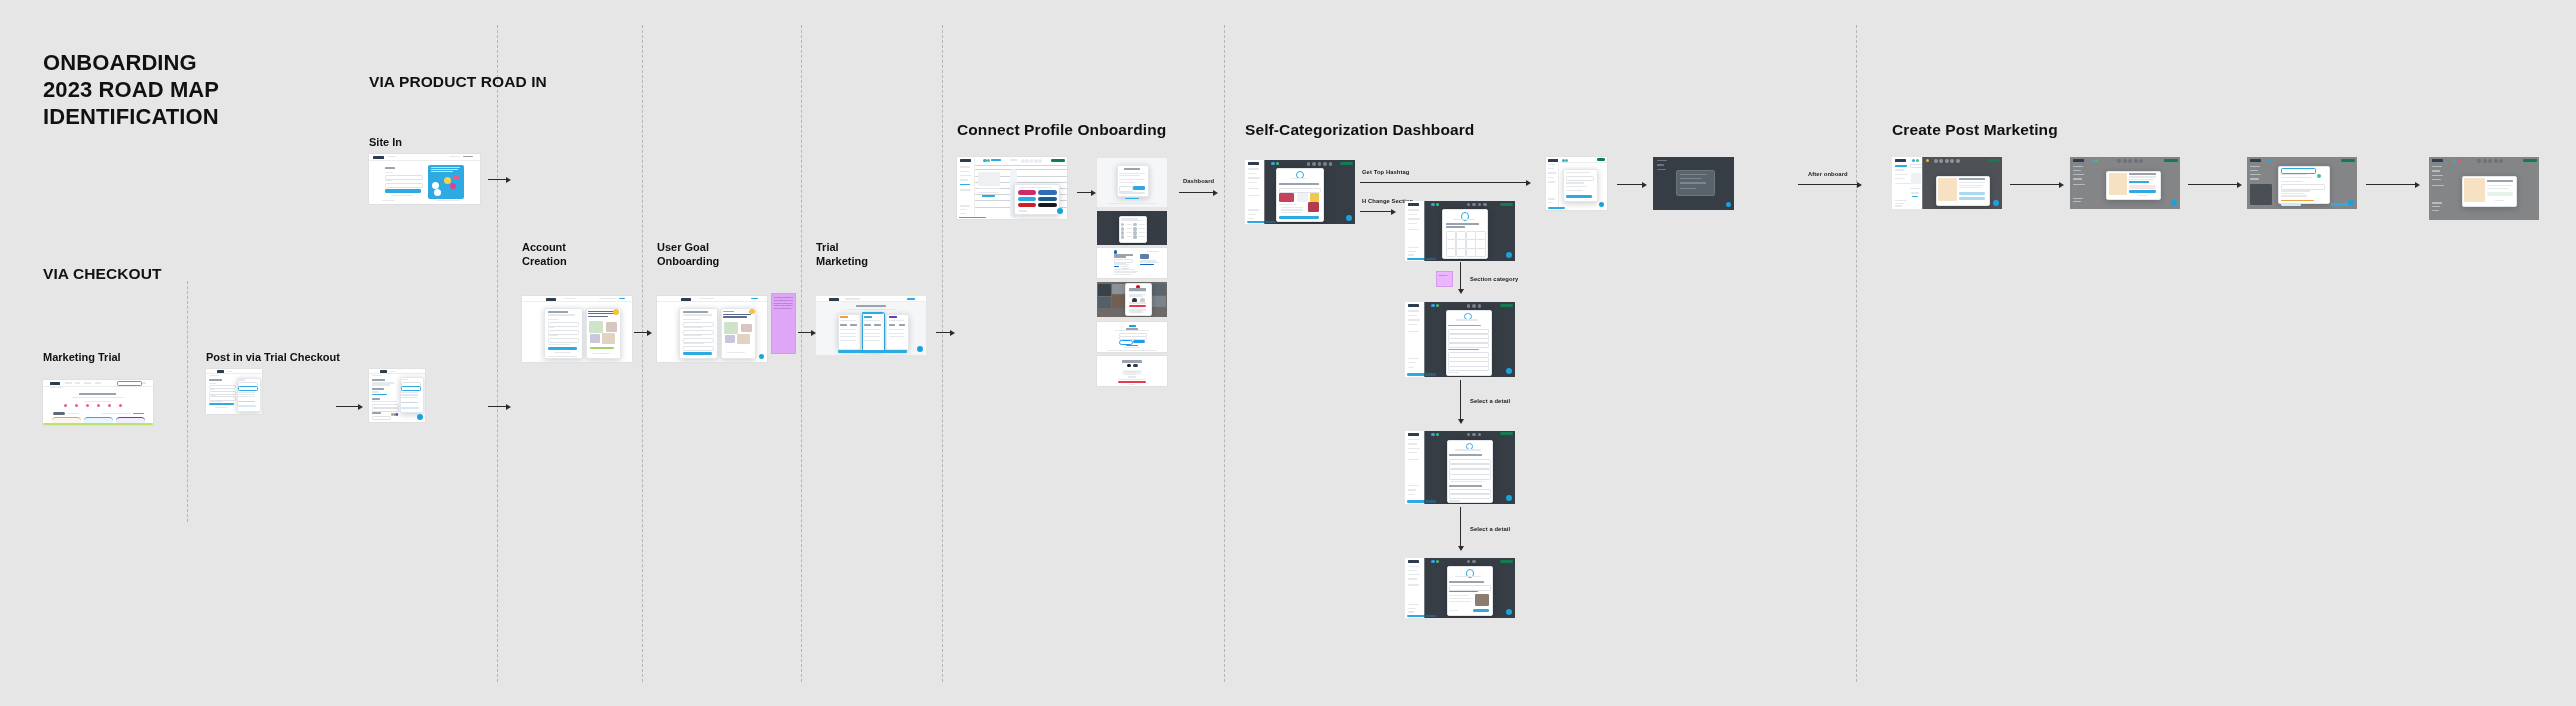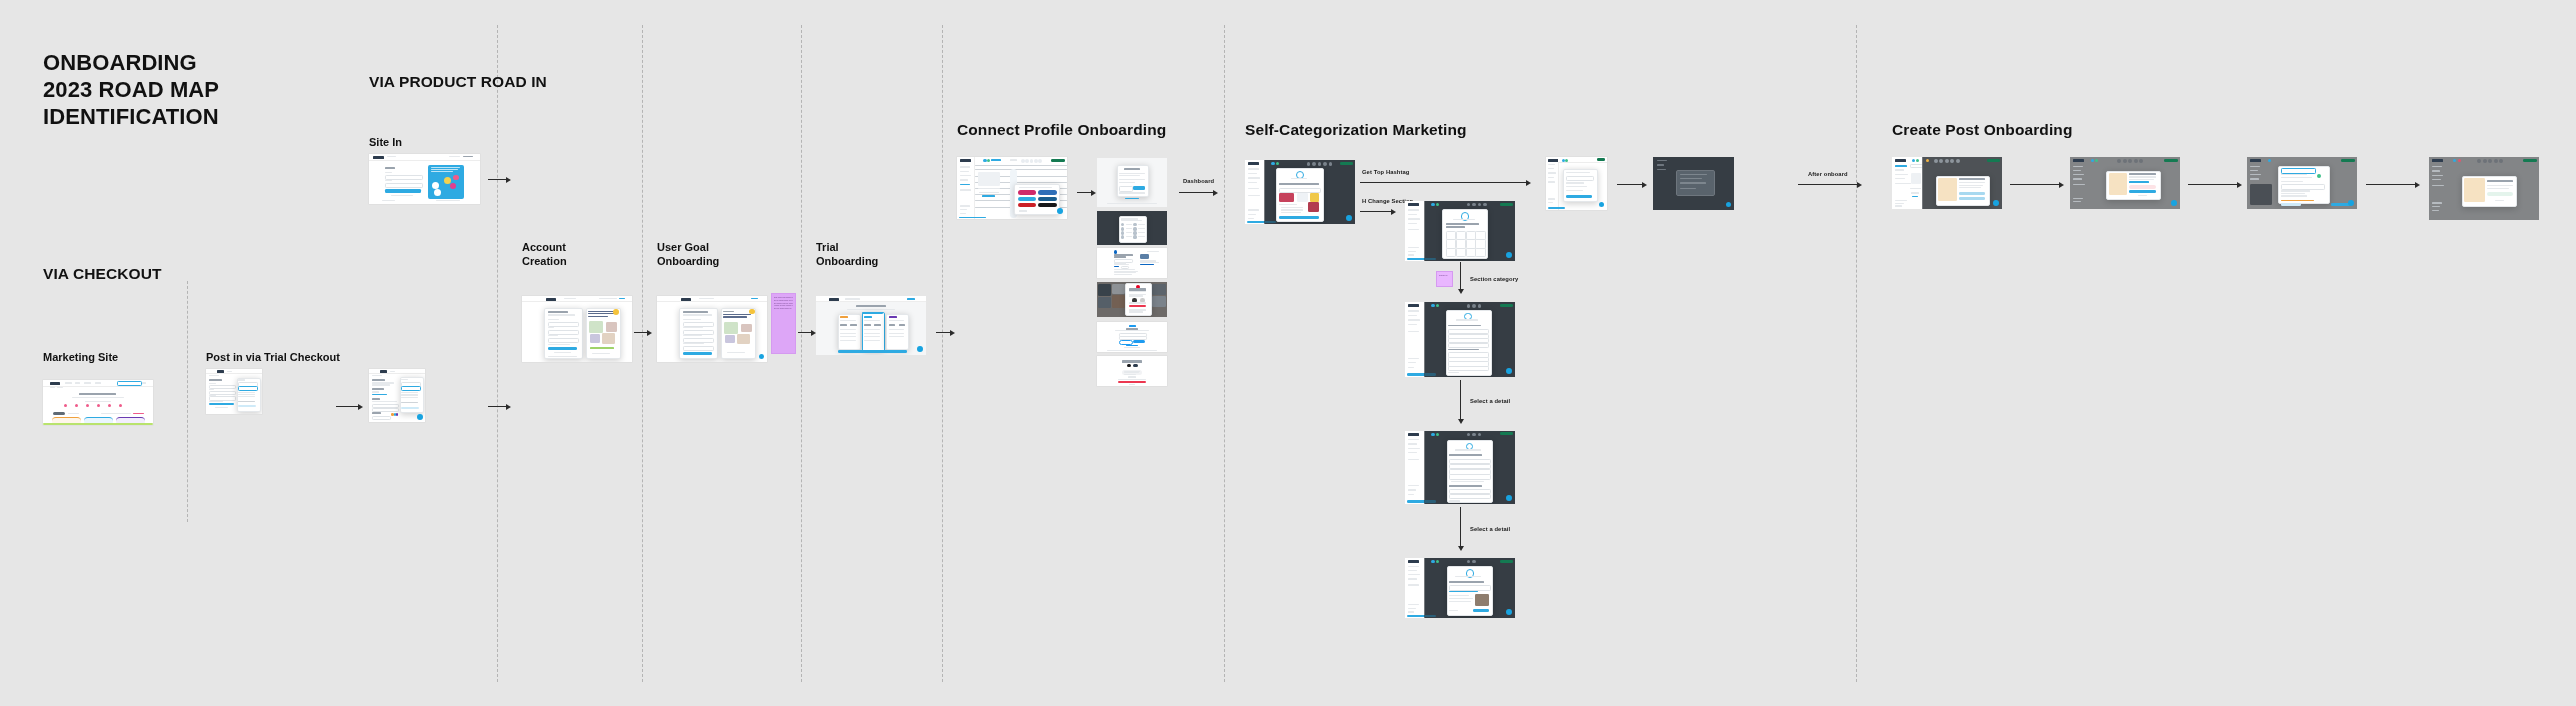"Self-Categorization Marketing" div.section-title { text: Marketing -> Dashboard }
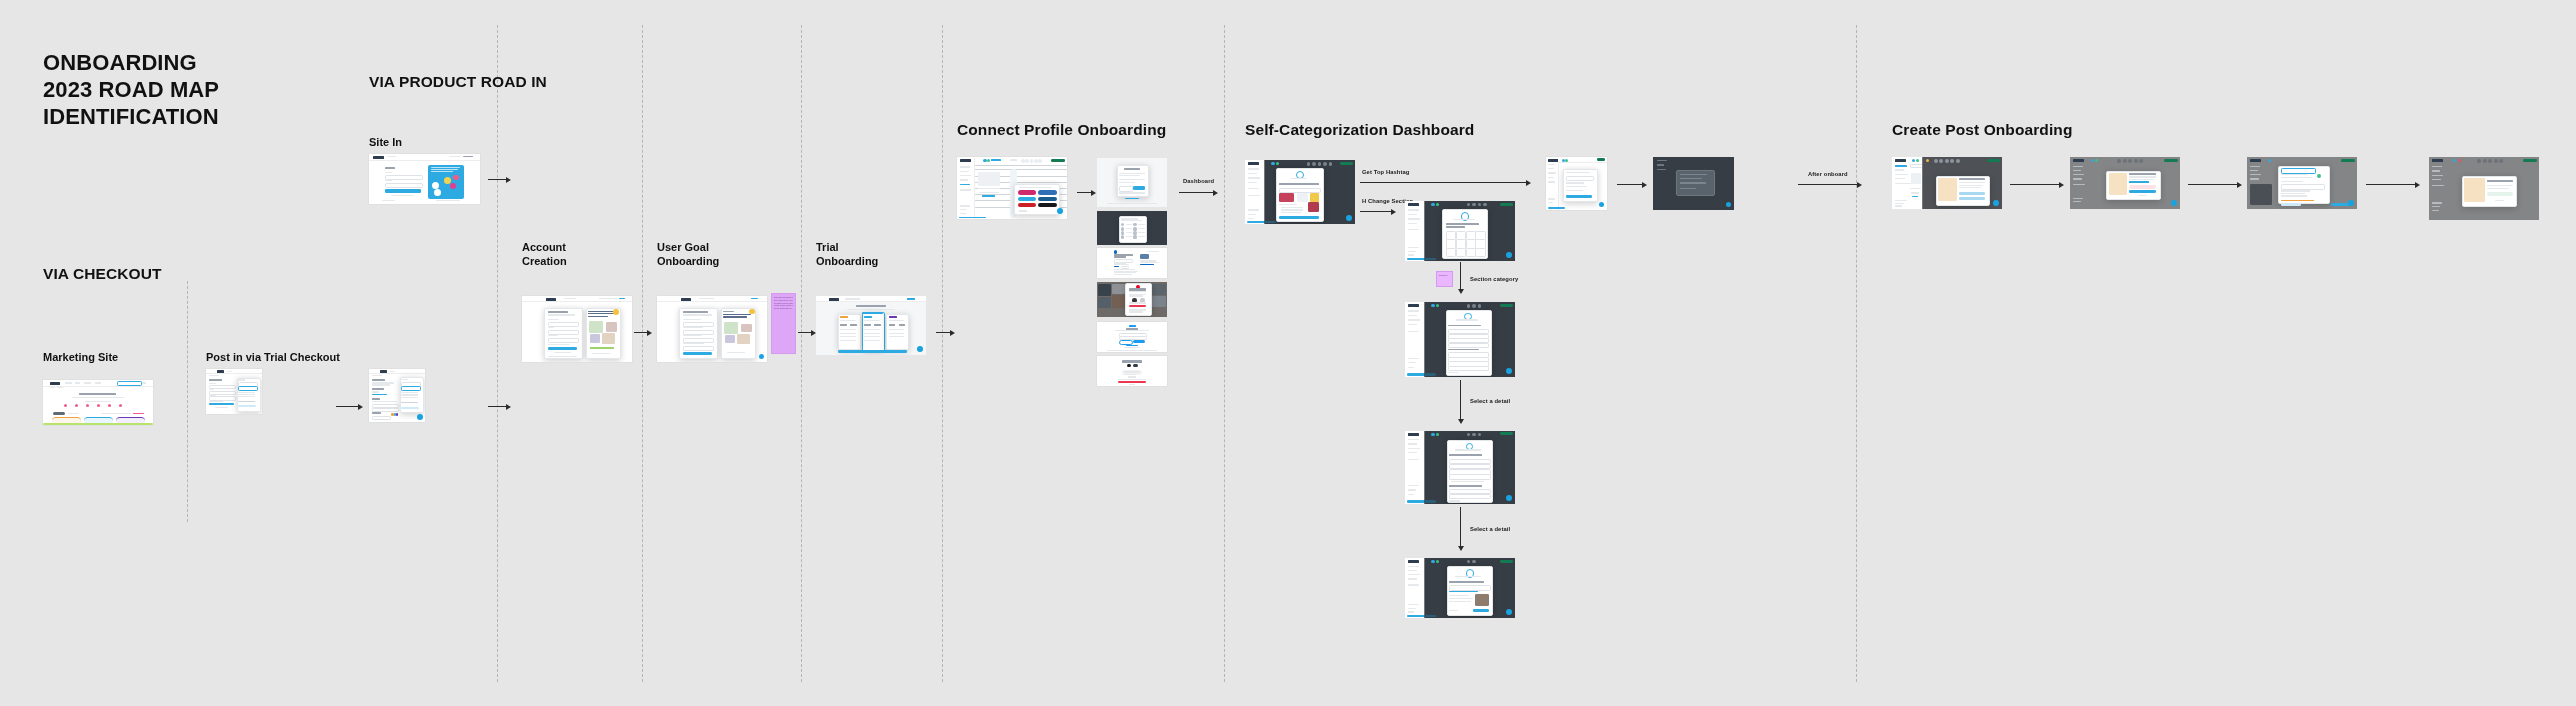"Create Post Onboarding" div.section-title { text: Onboarding -> Marketing }
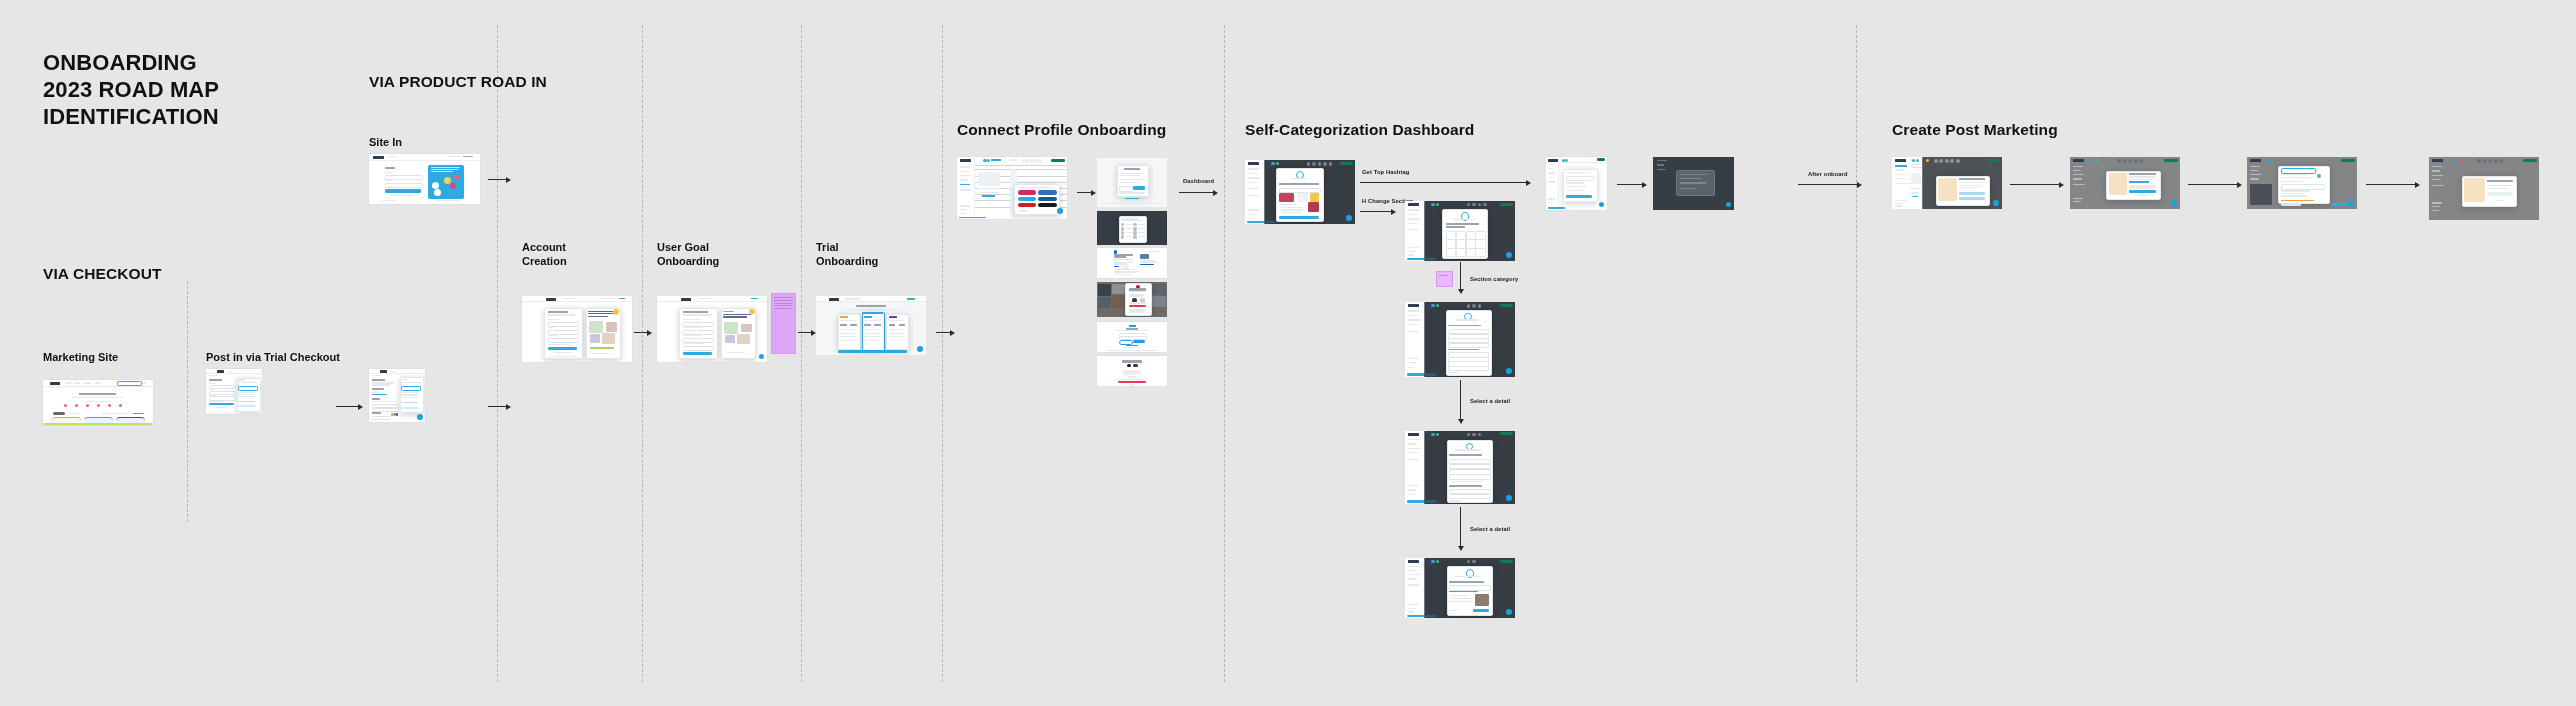"Trial" div.card-title { text: Onboarding -> Marketing }
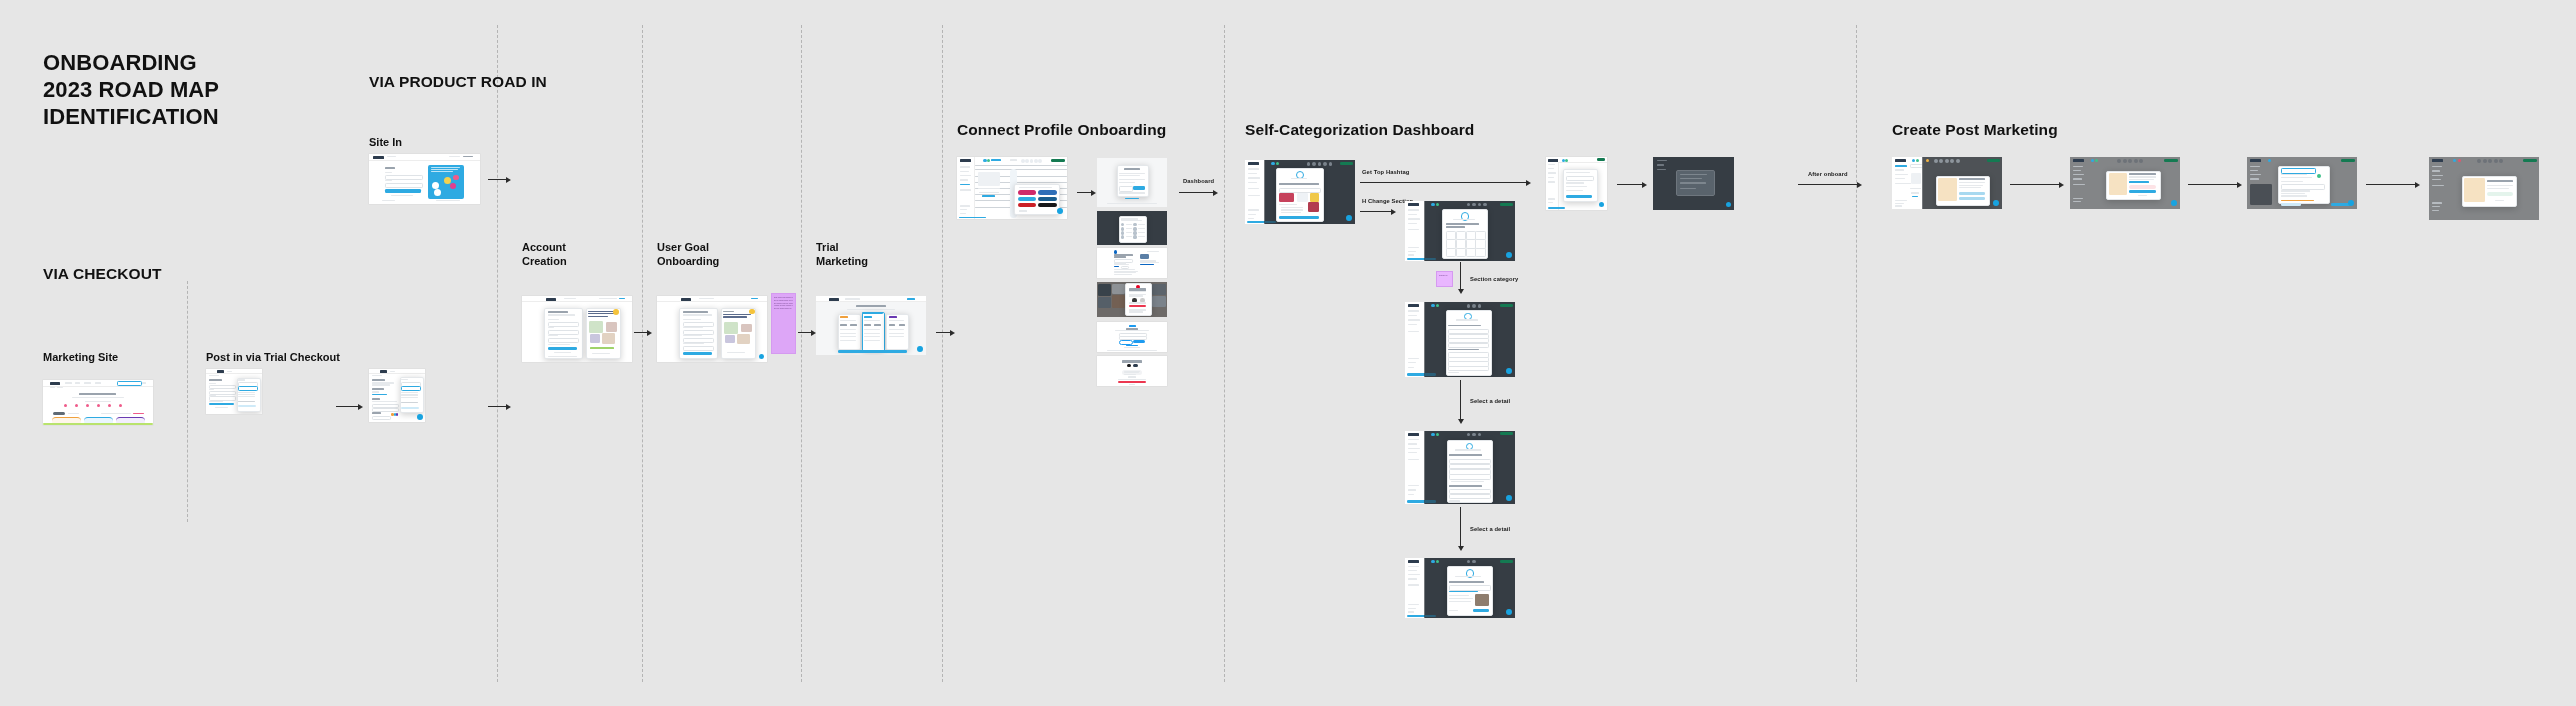"Marketing Site" div.card-title { text: Site -> Trial }
